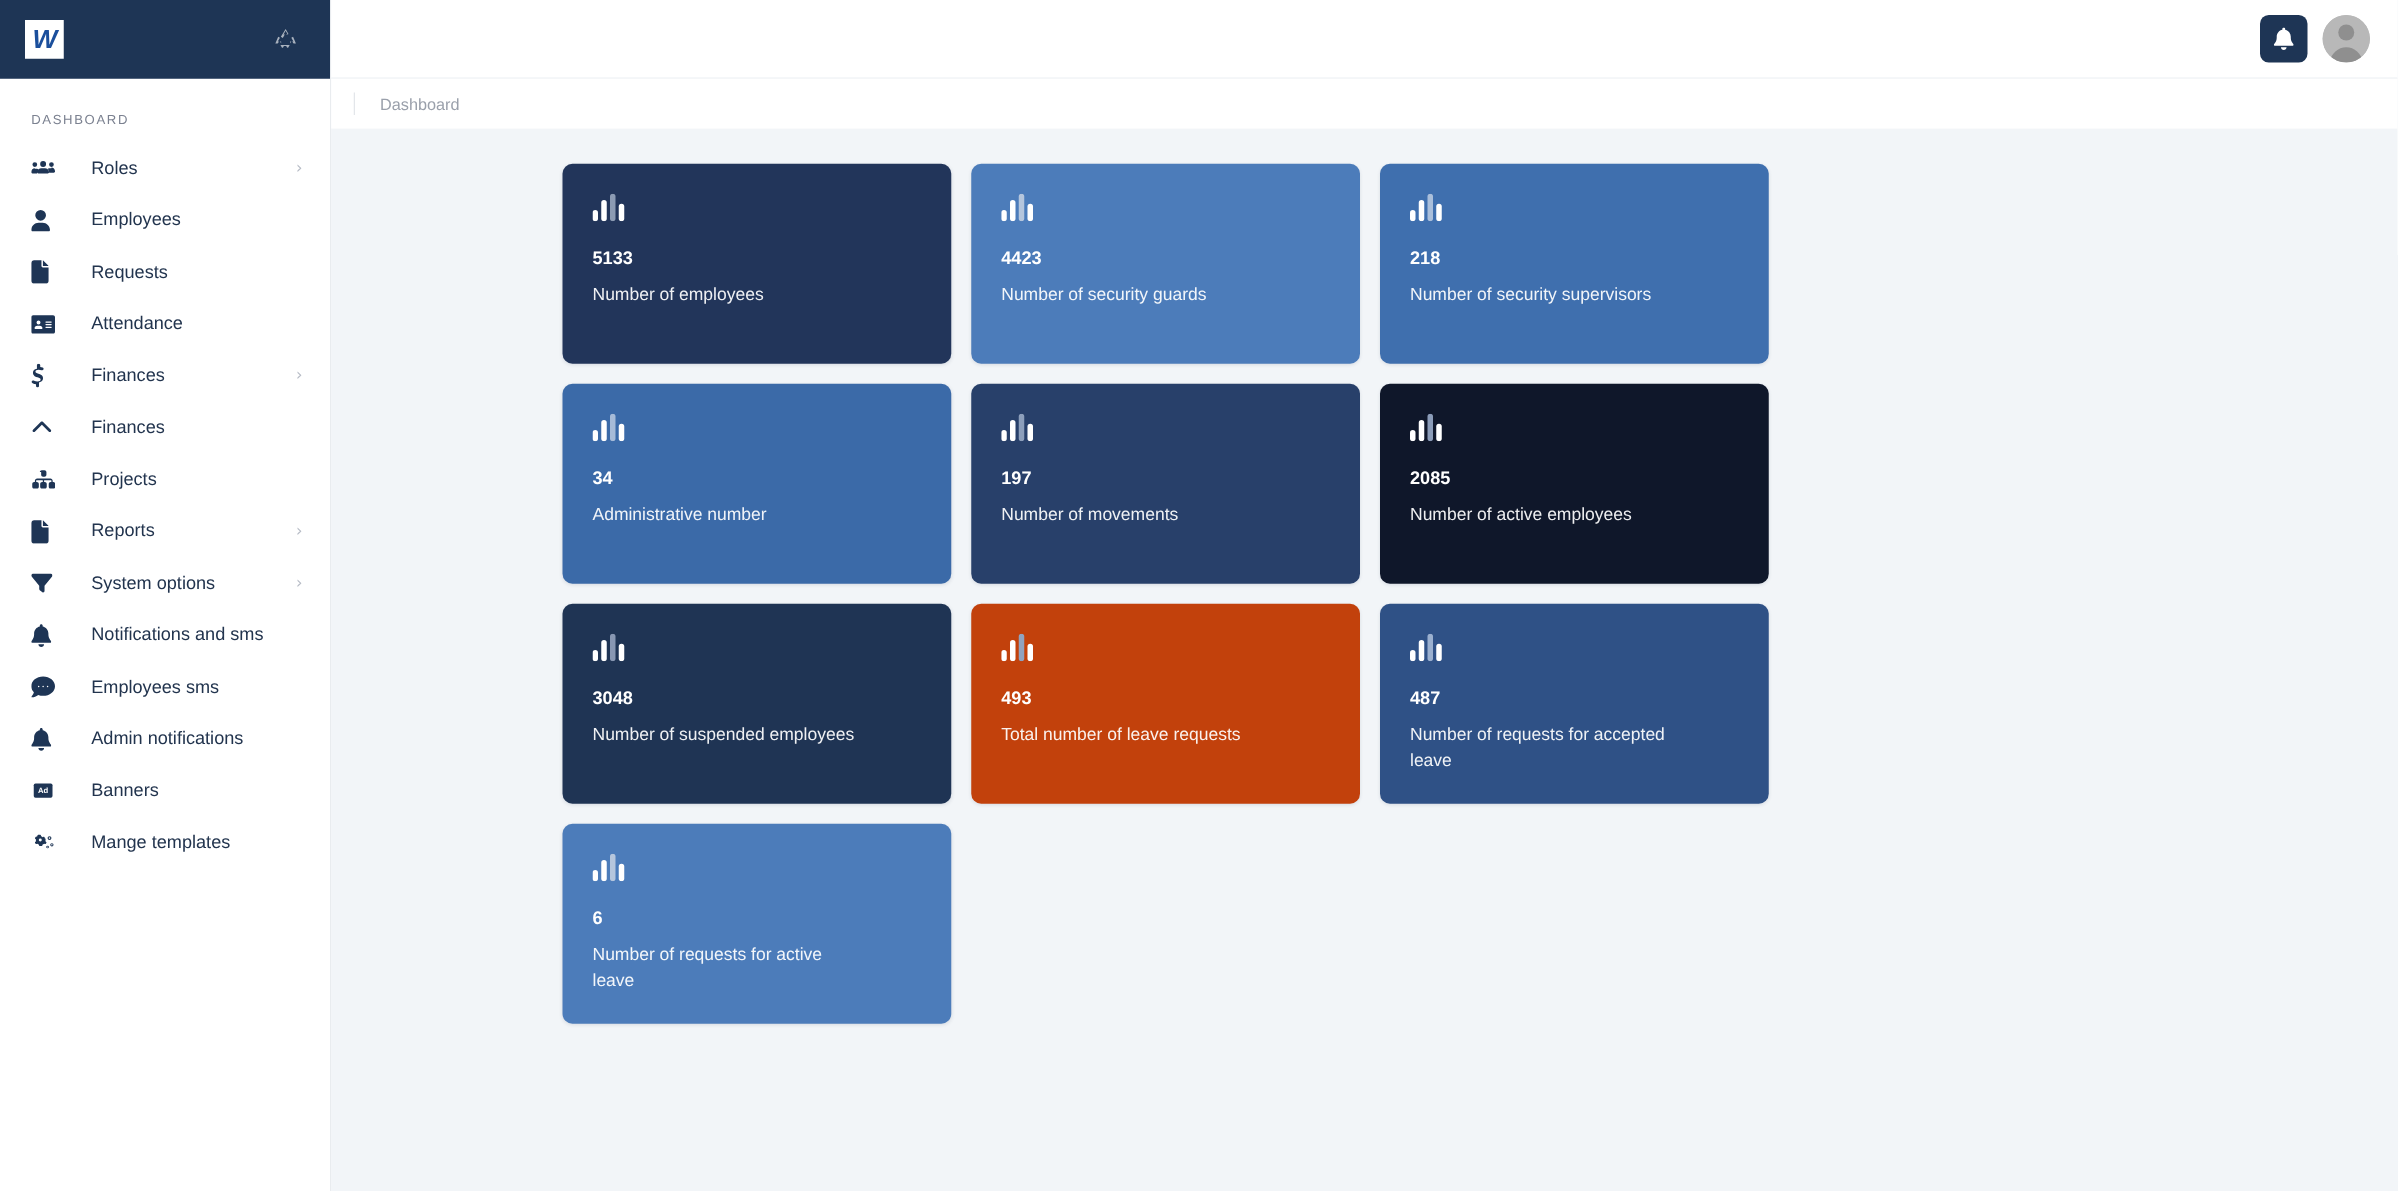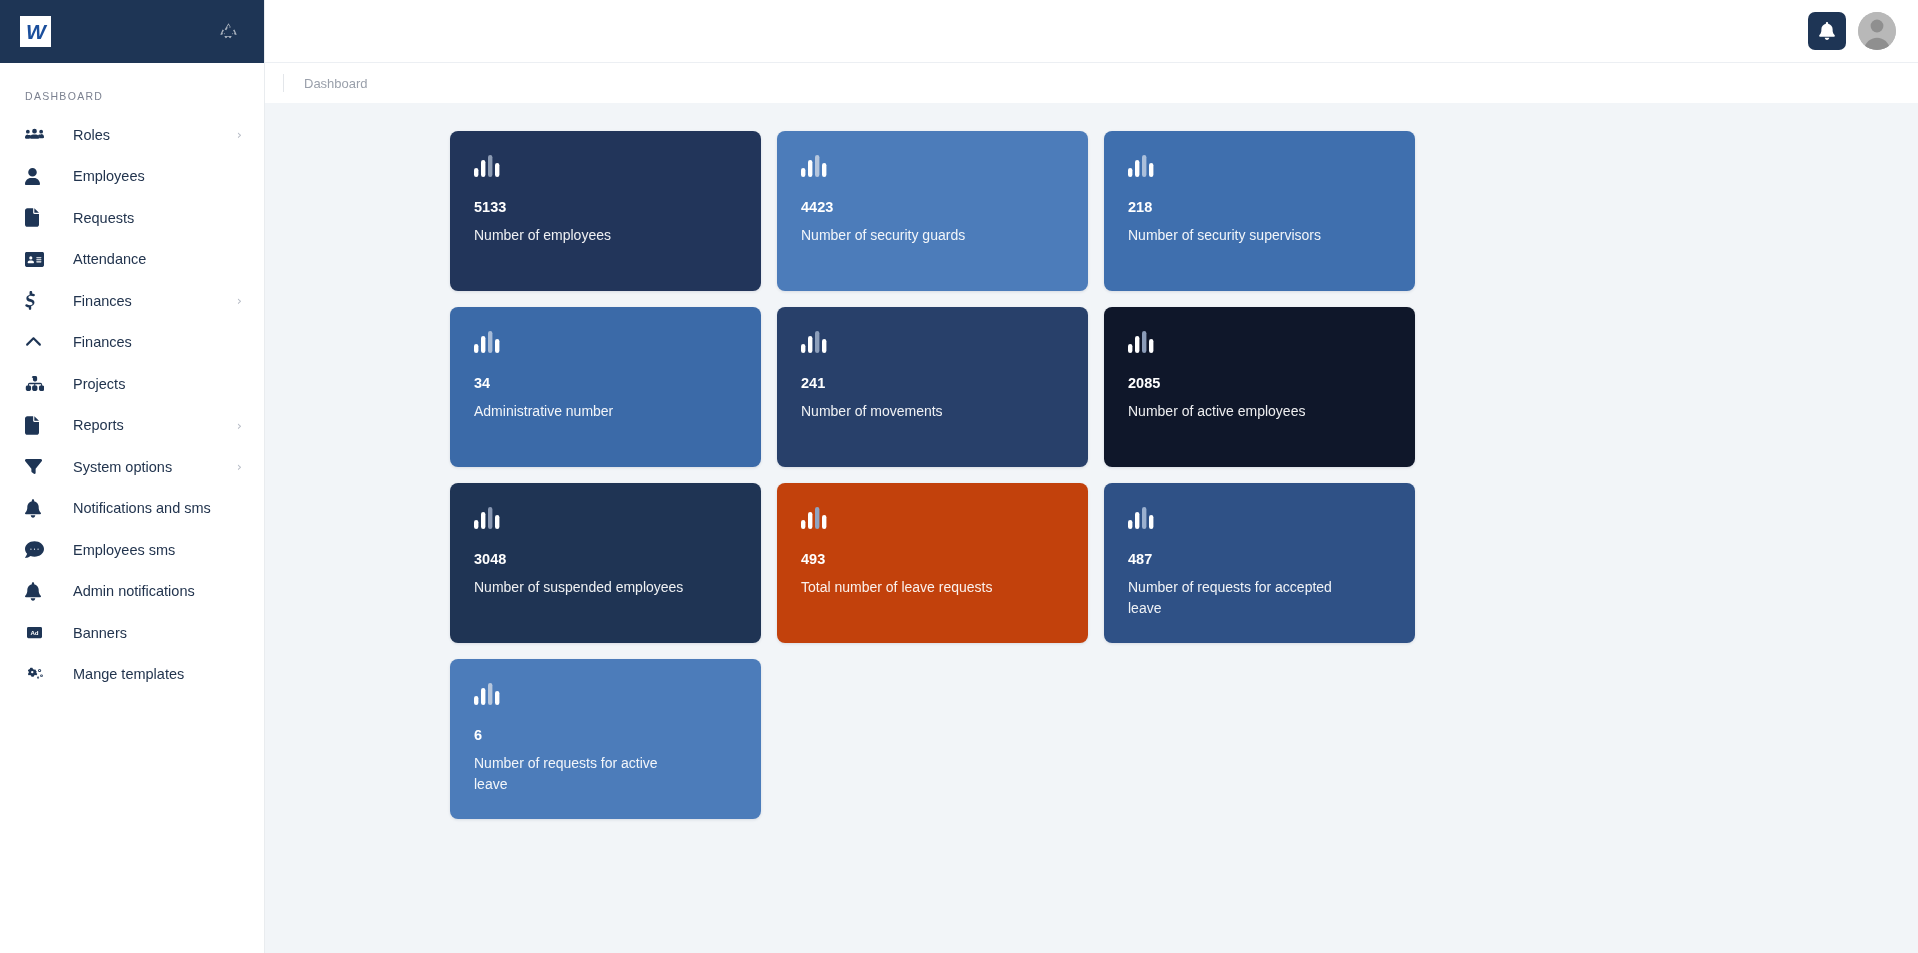"241" span.card-value { text: 241 -> 197 }
